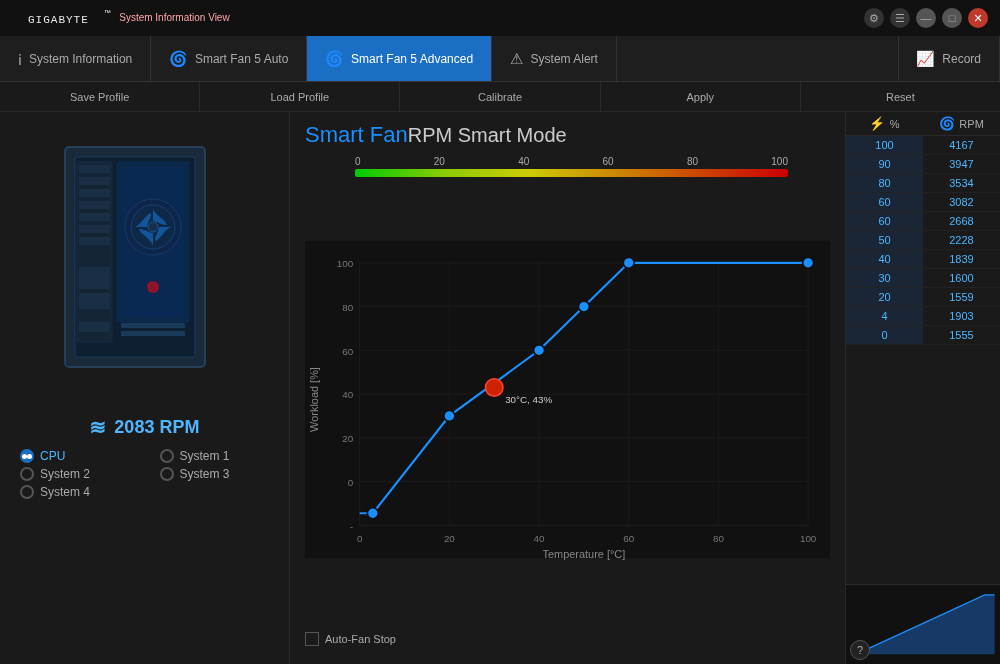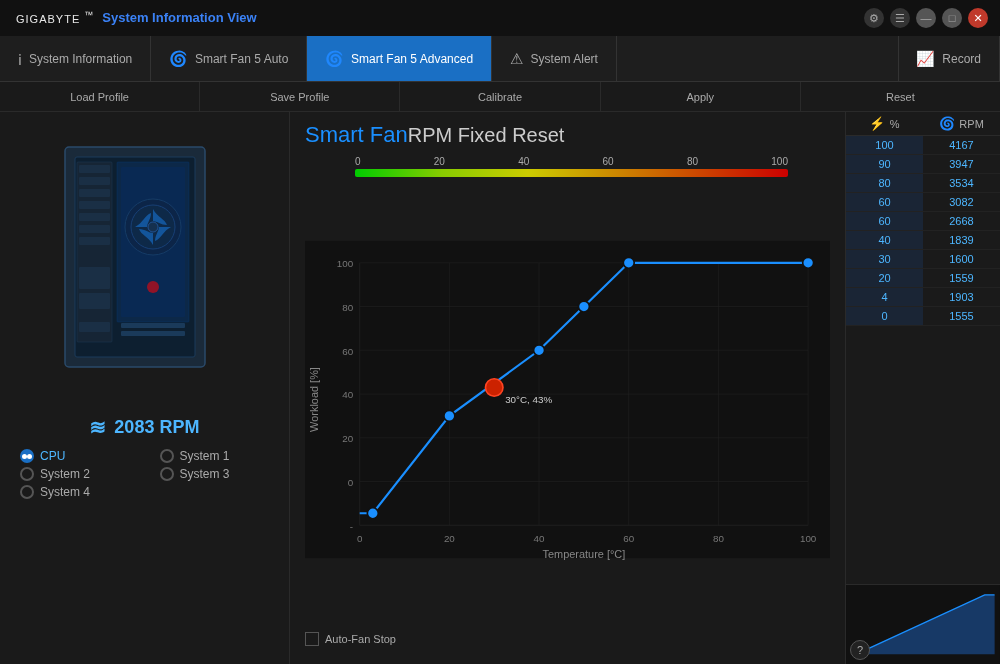"GIGABYTE" #title-bar .gigabyte-logo span { font-family: none -> Liberation Mono, monospace; margin-left: 4px -> 16px }
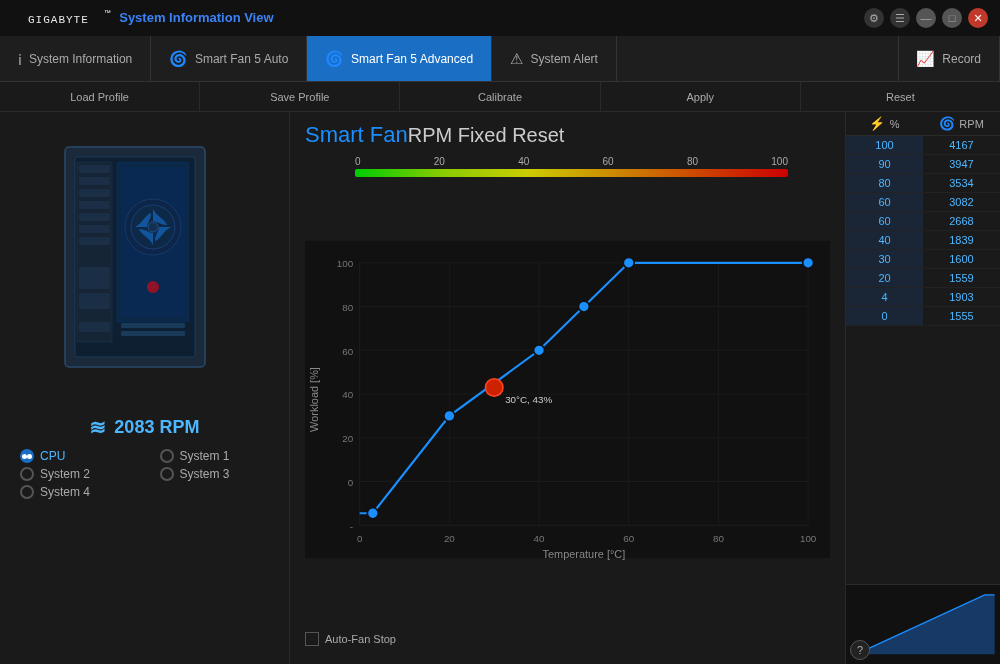"System Information View" #title-bar .title-text { color: #3b82f6 -> #fca5a5; font-size: 13px -> 10px; font-weight: bold -> none }
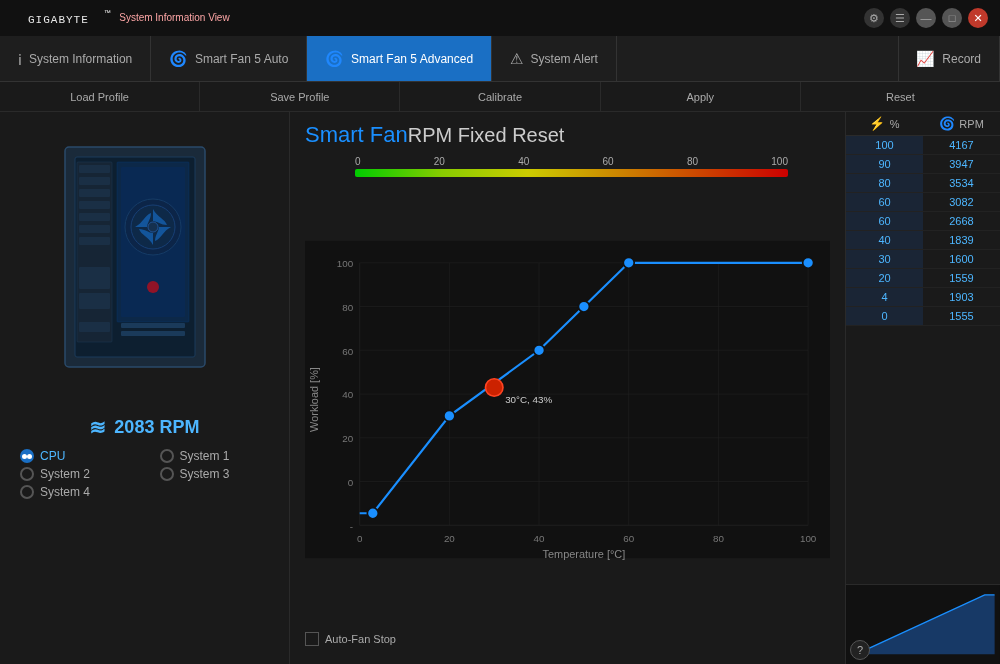"Load Profile" div.toolbar-btn { order: before "Save Profile" -> after "Save Profile" }
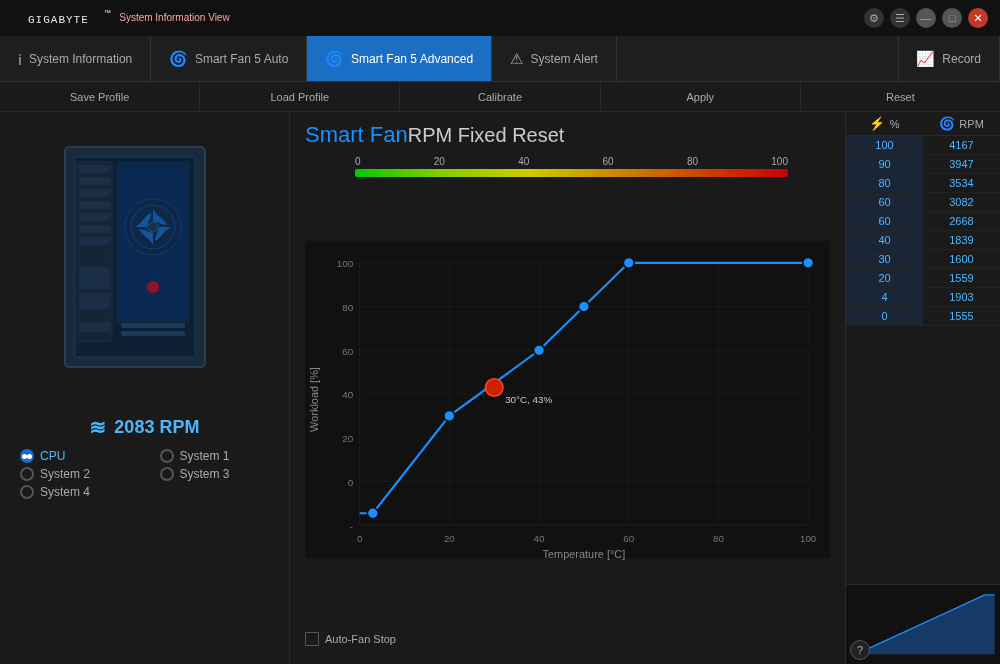"RPM Fixed Reset" span.chart-title-mode { text: Fixed Reset -> Smart Mode }
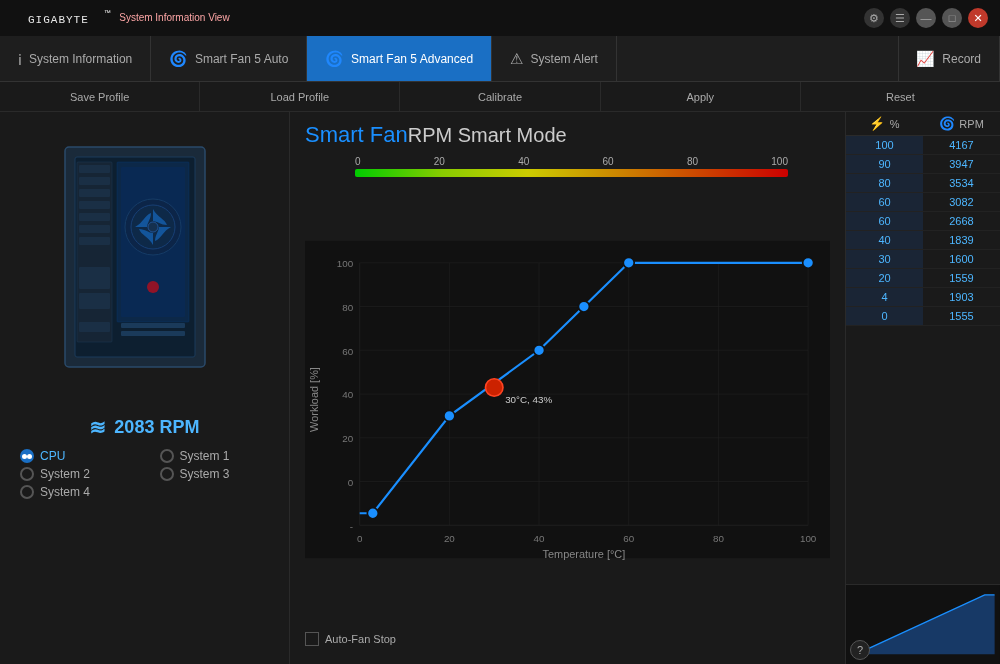"50" div.rpm-row { html: none -> <div> <div>50</div> <div>2228</div> </div> }
